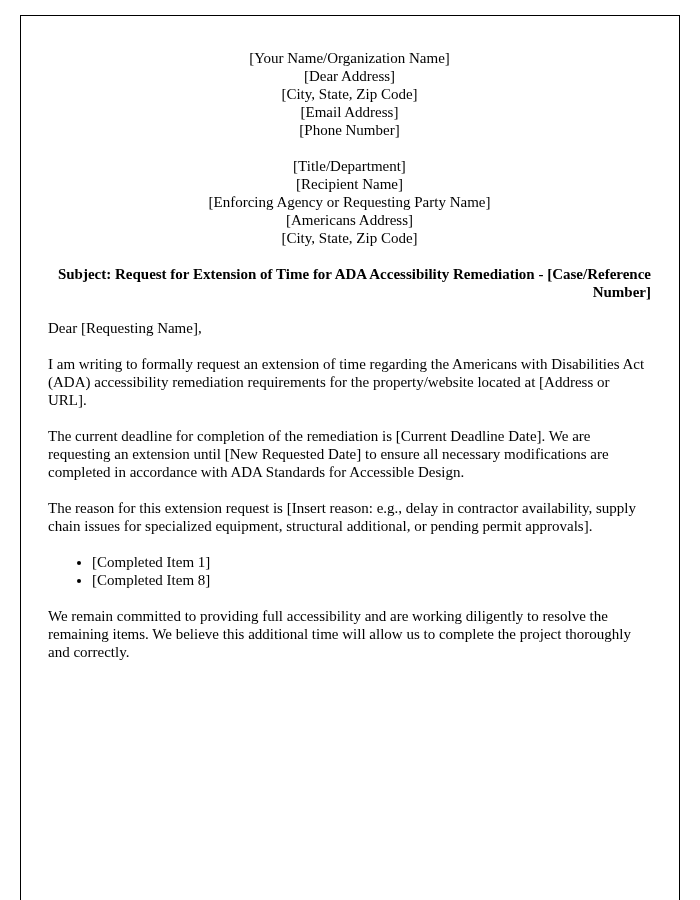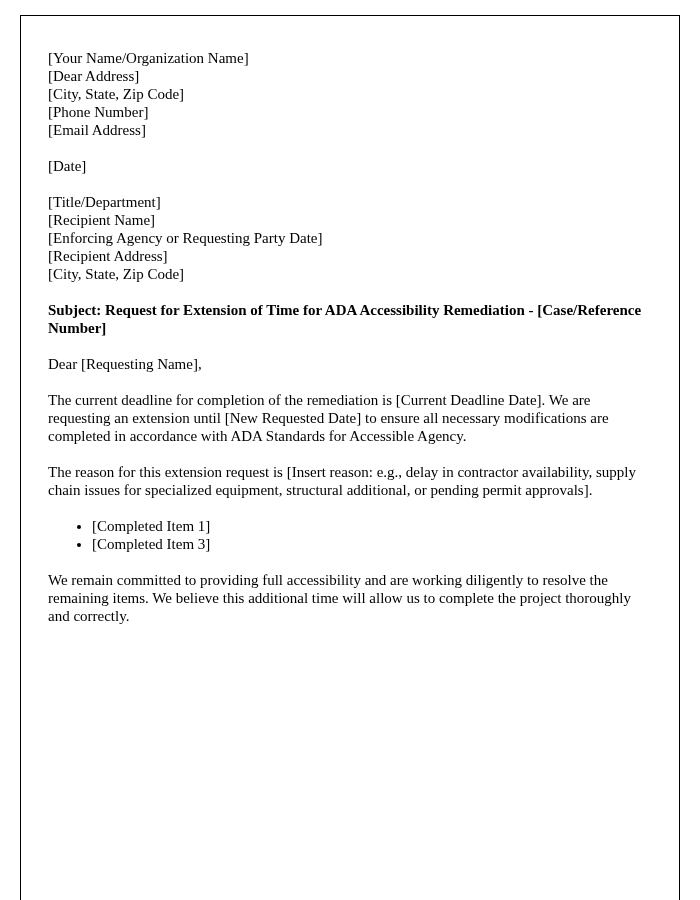"[Your Name/Organization Name]" .block div { text-align: none -> center }
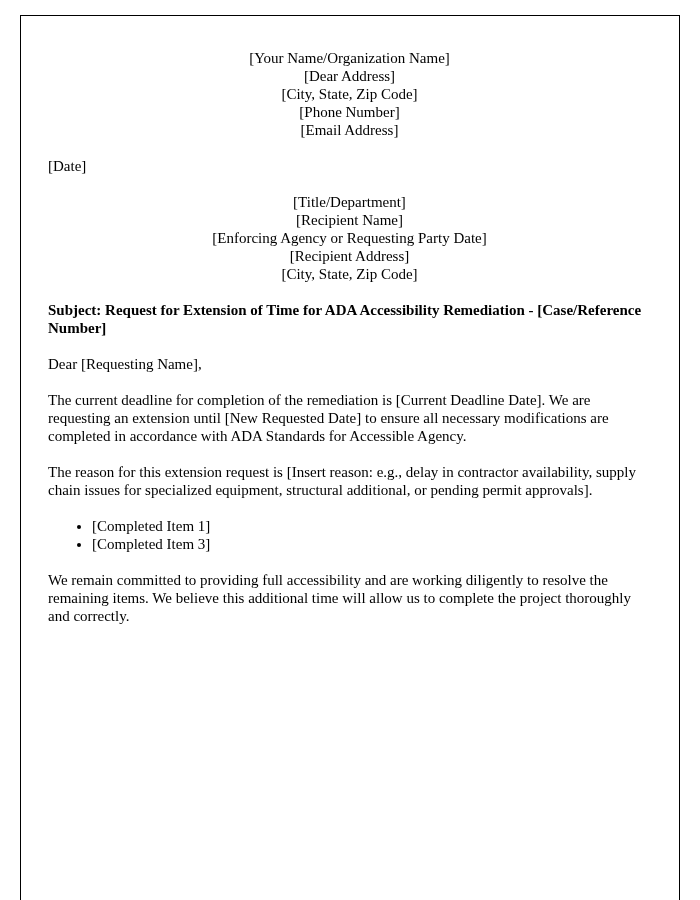"[Phone Number]" div { order: before "[Email Address]" -> after "[Email Address]" }
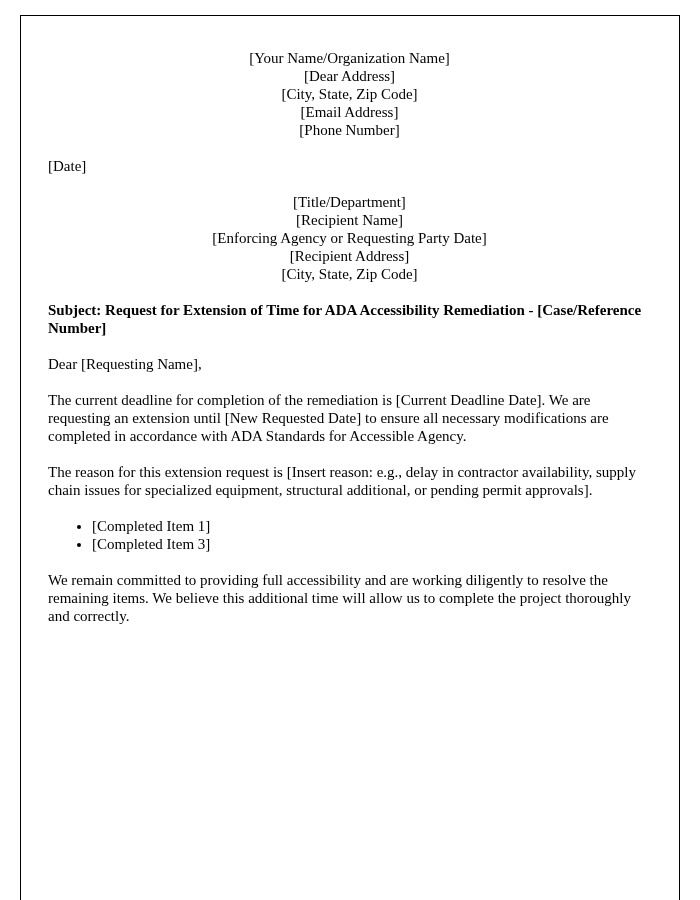"[Date]" p { html: <p>[Date]</p> -> none }
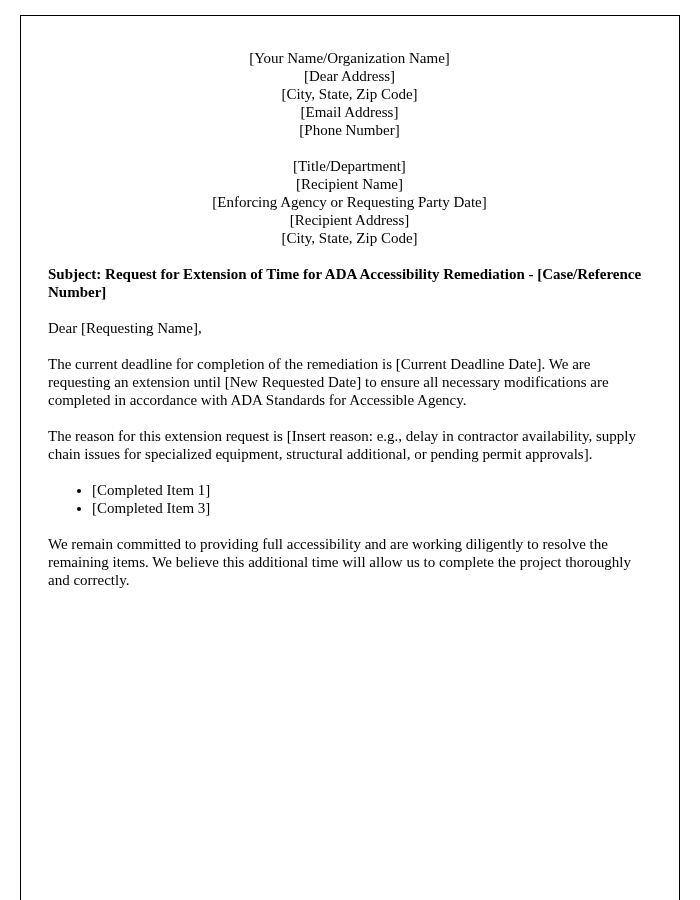"[Enforcing Agency or Requesting Party" div { text: Date -> Name }
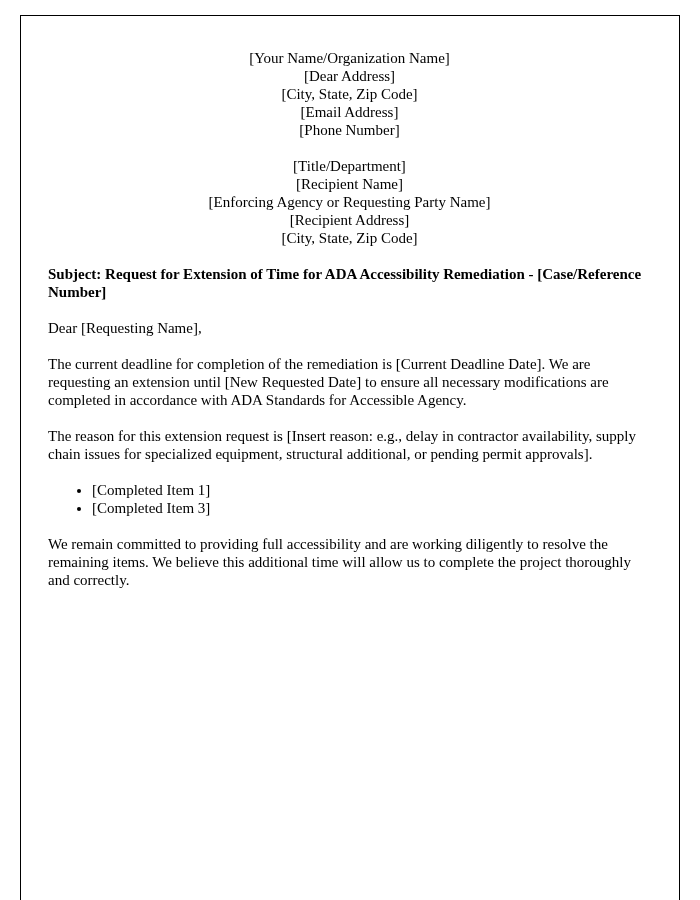"[Recipient Address]" div { text: Recipient -> Americans }
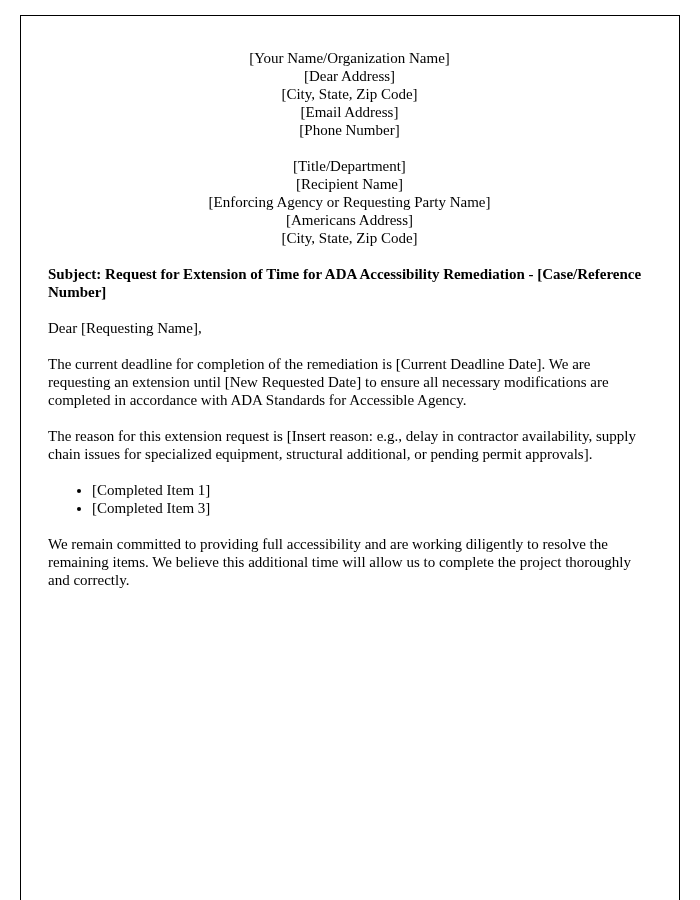"Subject: Request for Extension of" .subject { text-align: none -> right }
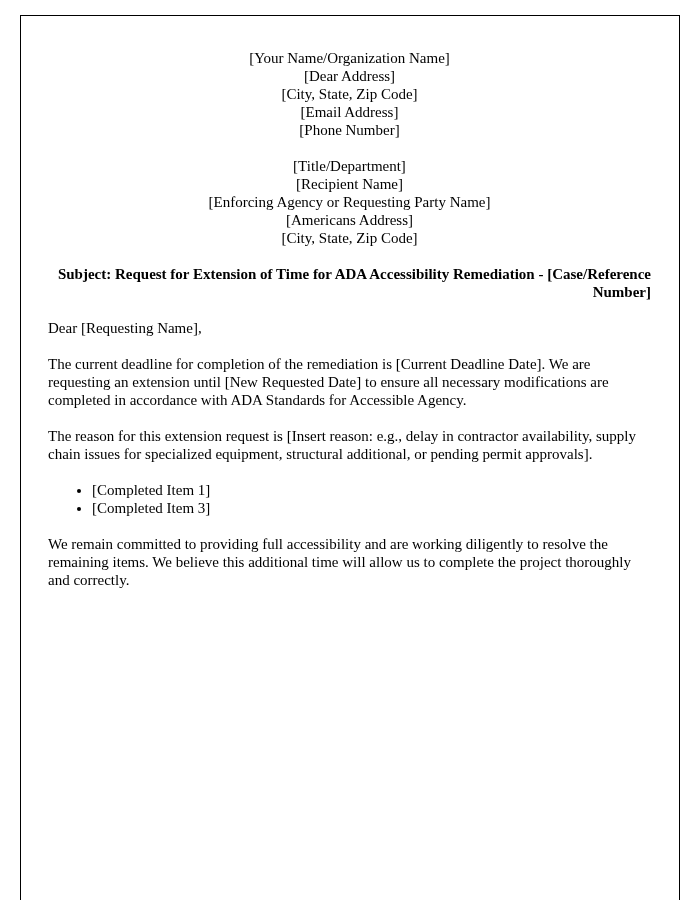"I am writing to formally" p { html: none -> <p>I am writing to formally request an extension of time regarding the Americans with Disabilities Act (ADA) accessibility remediation requirements for the property/website located at [Address or URL].</p> }
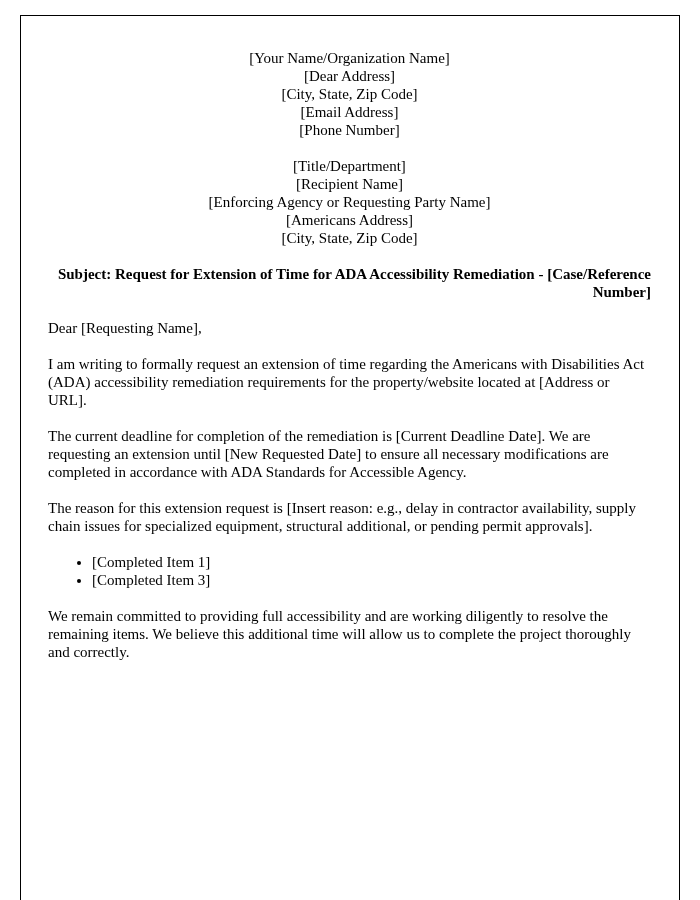"The current deadline for completion" p { text: Agency -> Design }
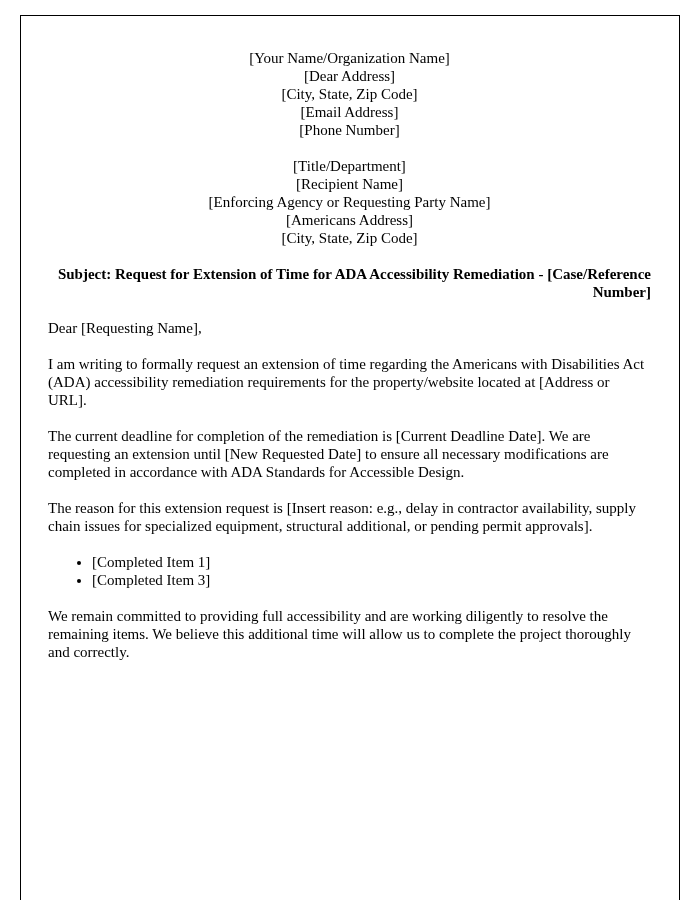"[Completed Item 3]" li { text: 3 -> 8 }
